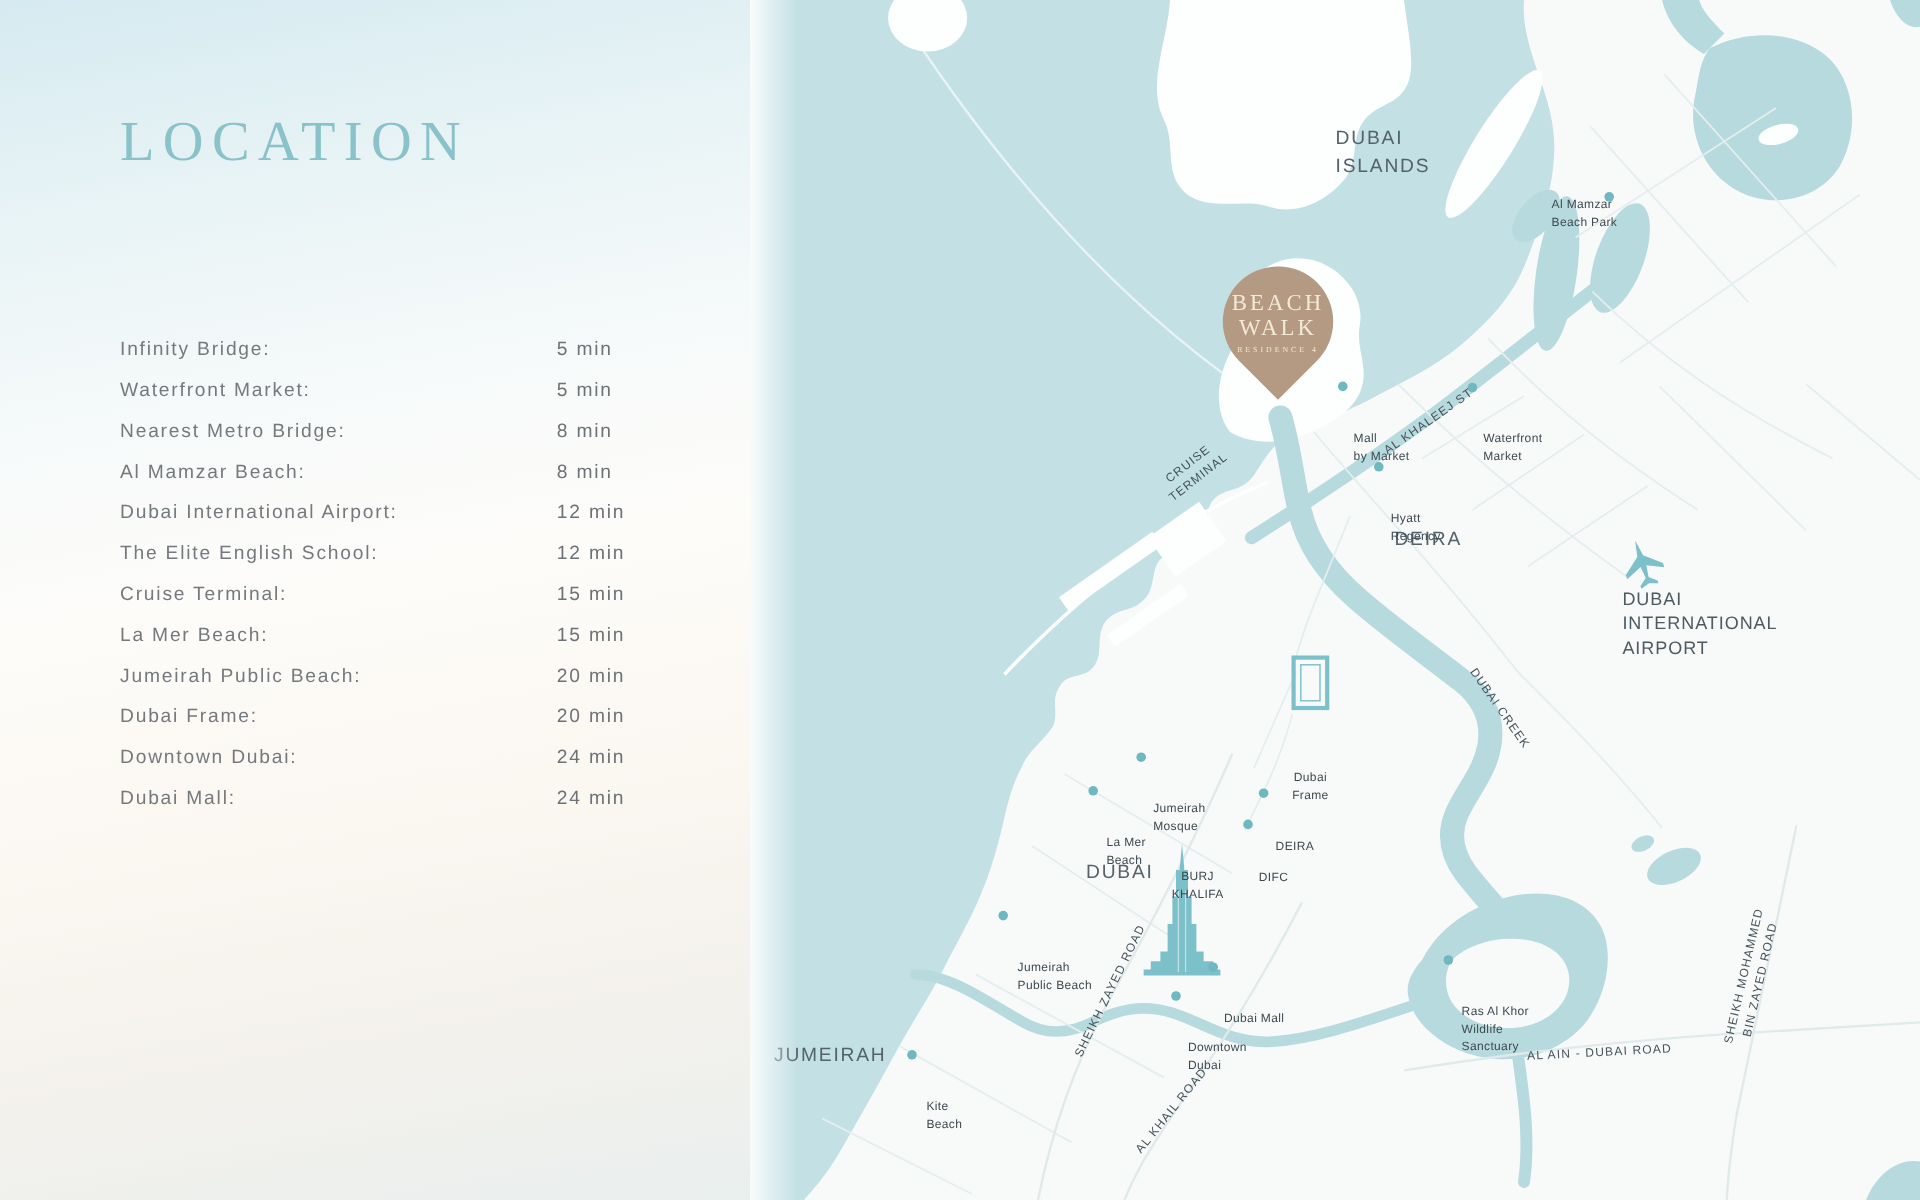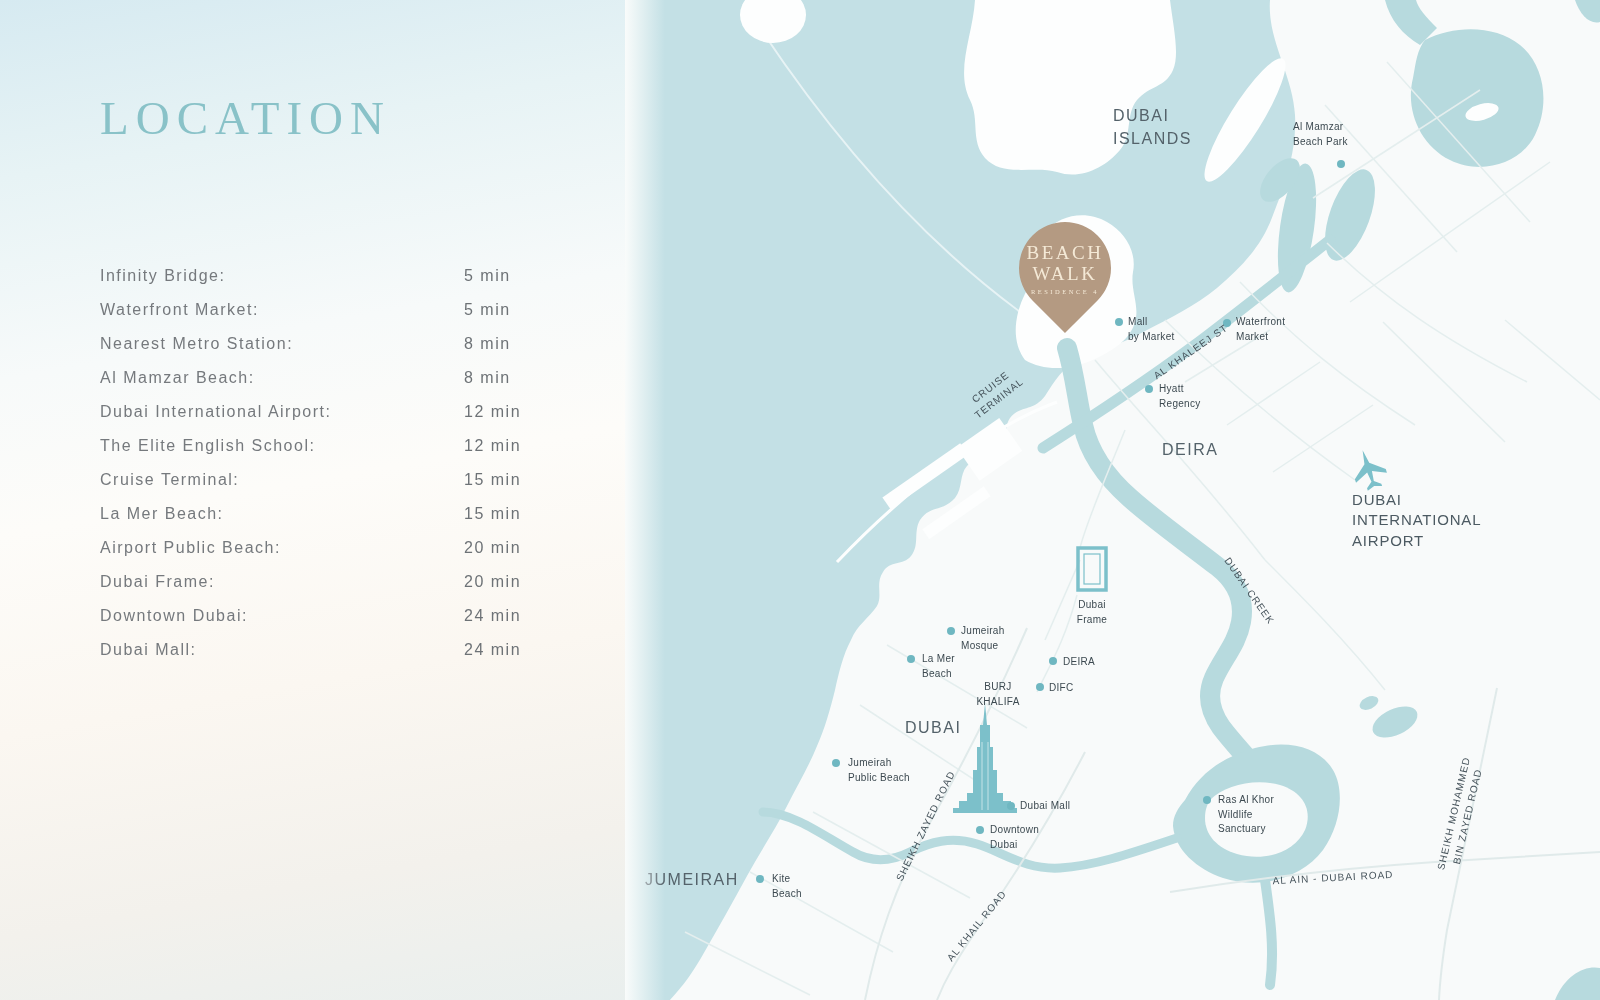"Al Mamzar" .poi-label { margin-top: none -> 44px }
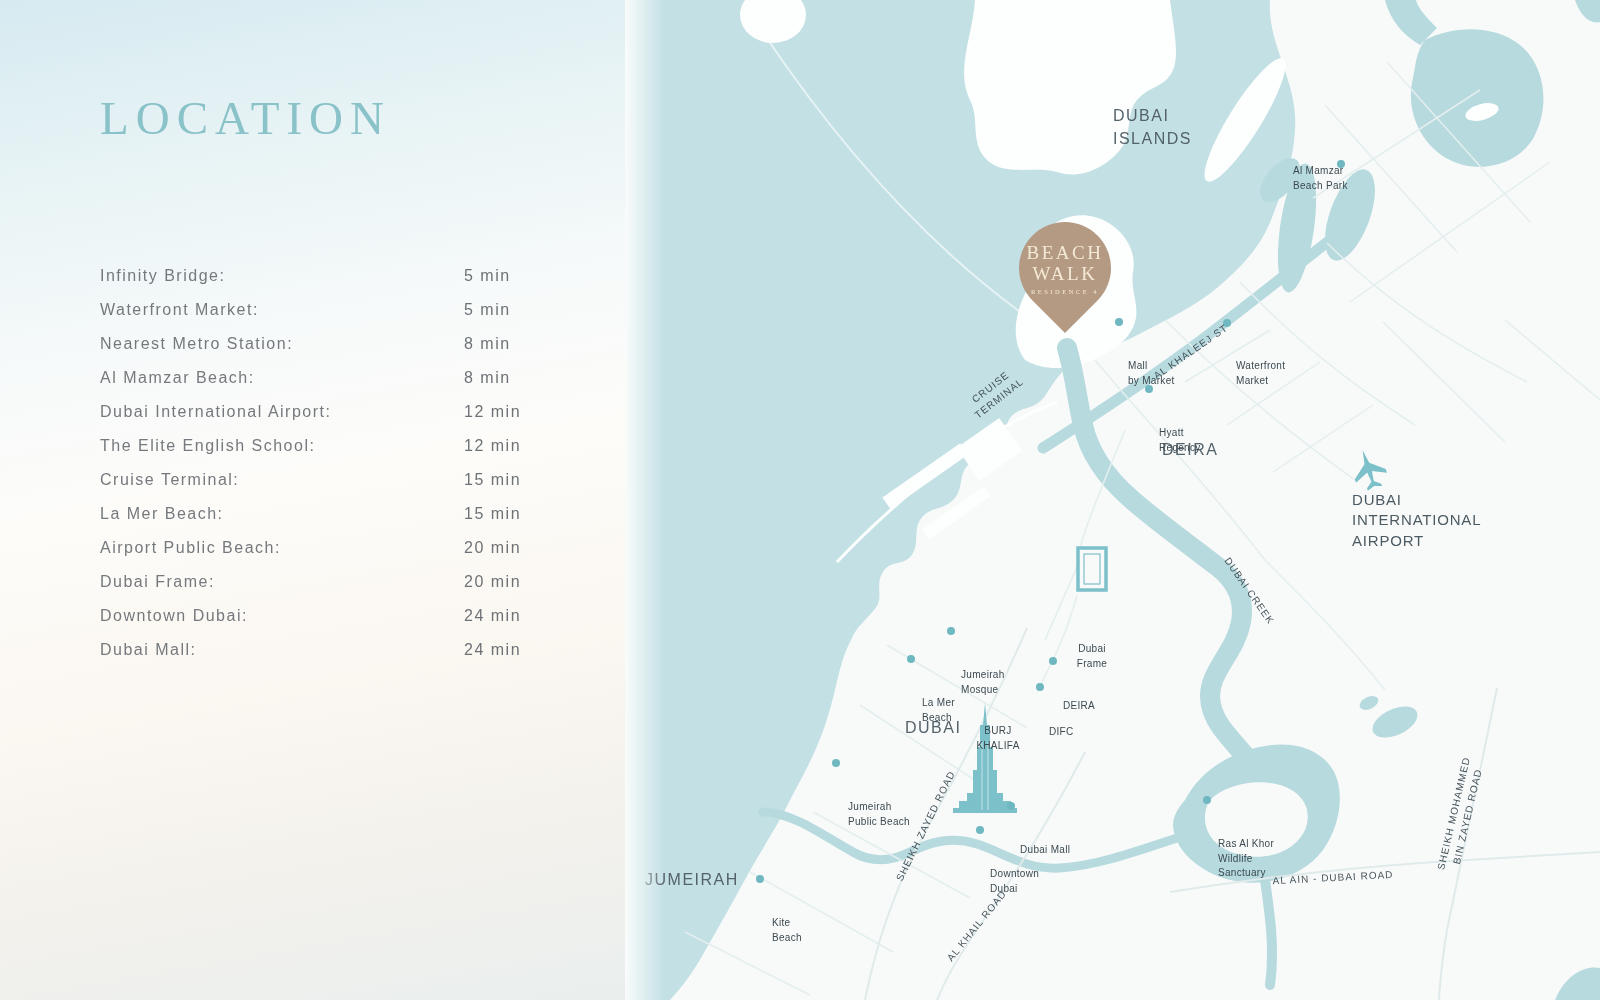"Infinity Bridge:" .row { align-items: flex-start -> flex-end }
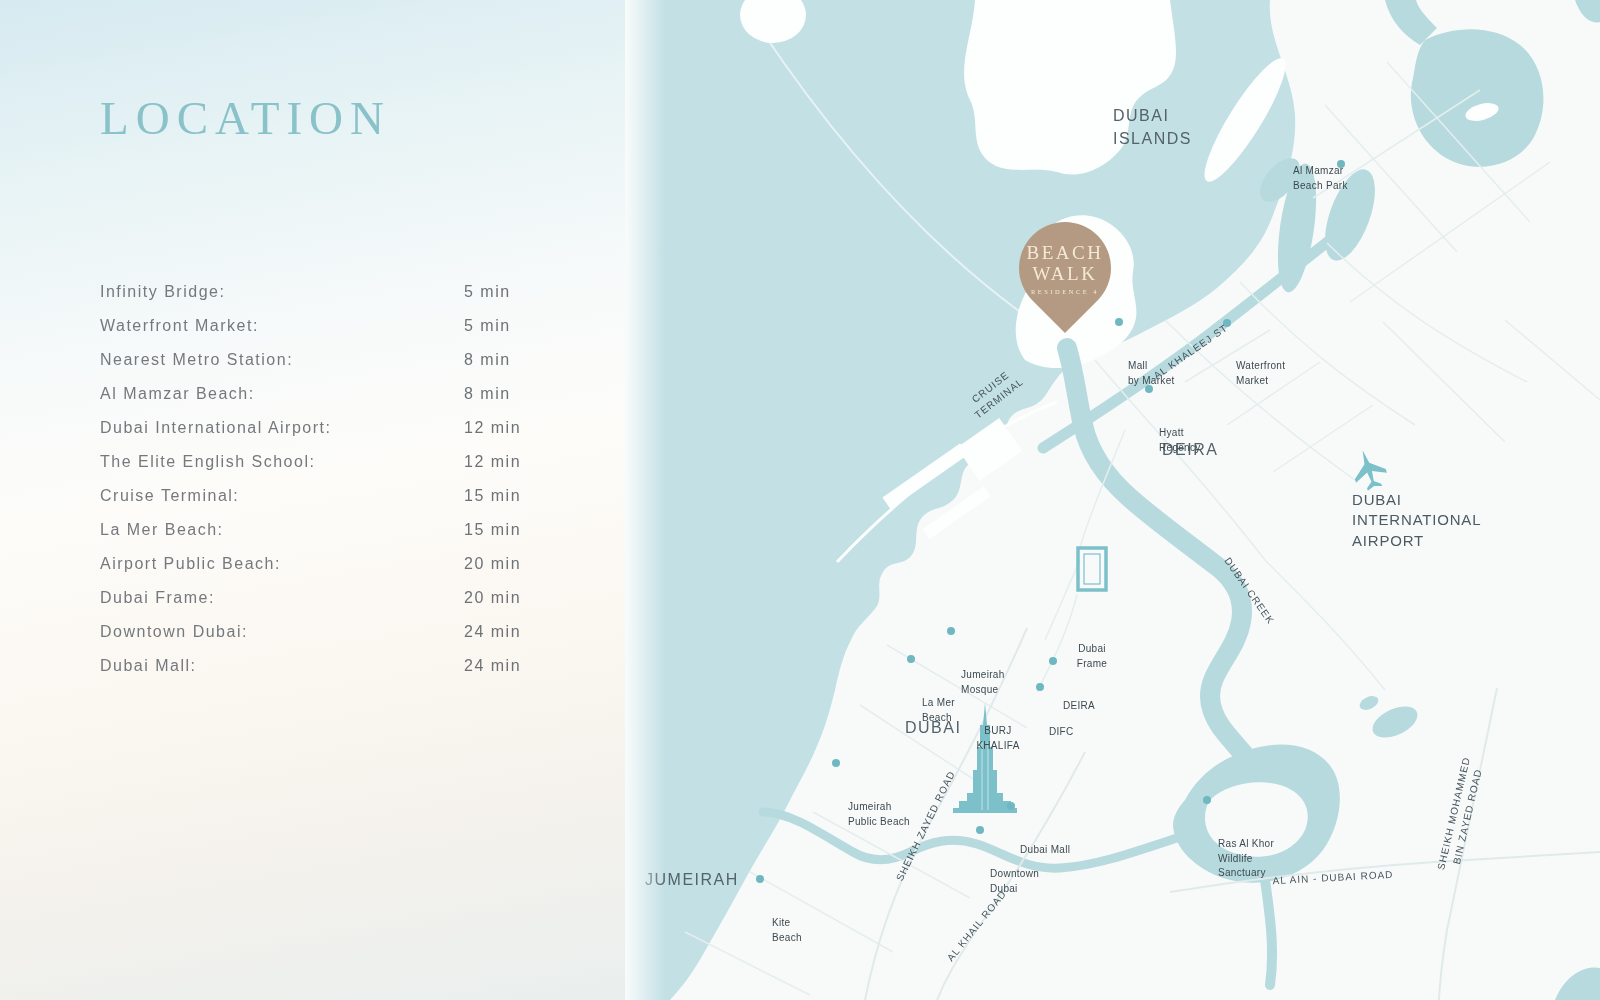"Nearest Metro Station:" span.row-label { text: Station -> Bridge }
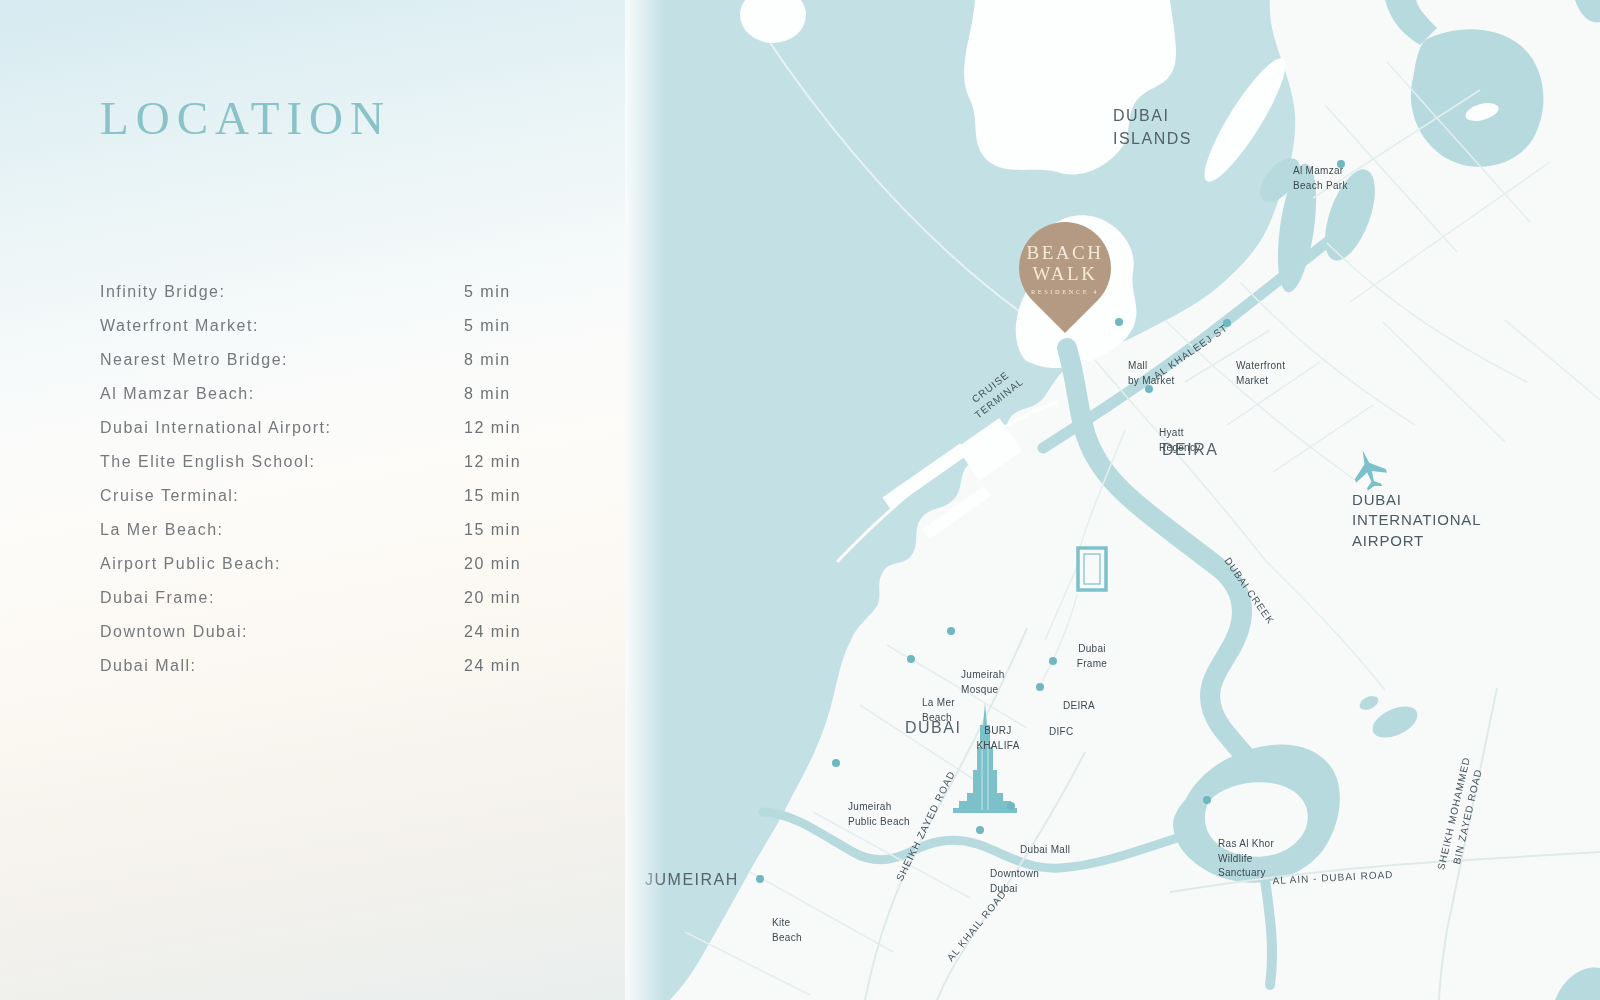"Airport Public Beach:" span.row-label { text: Airport -> Jumeirah }
